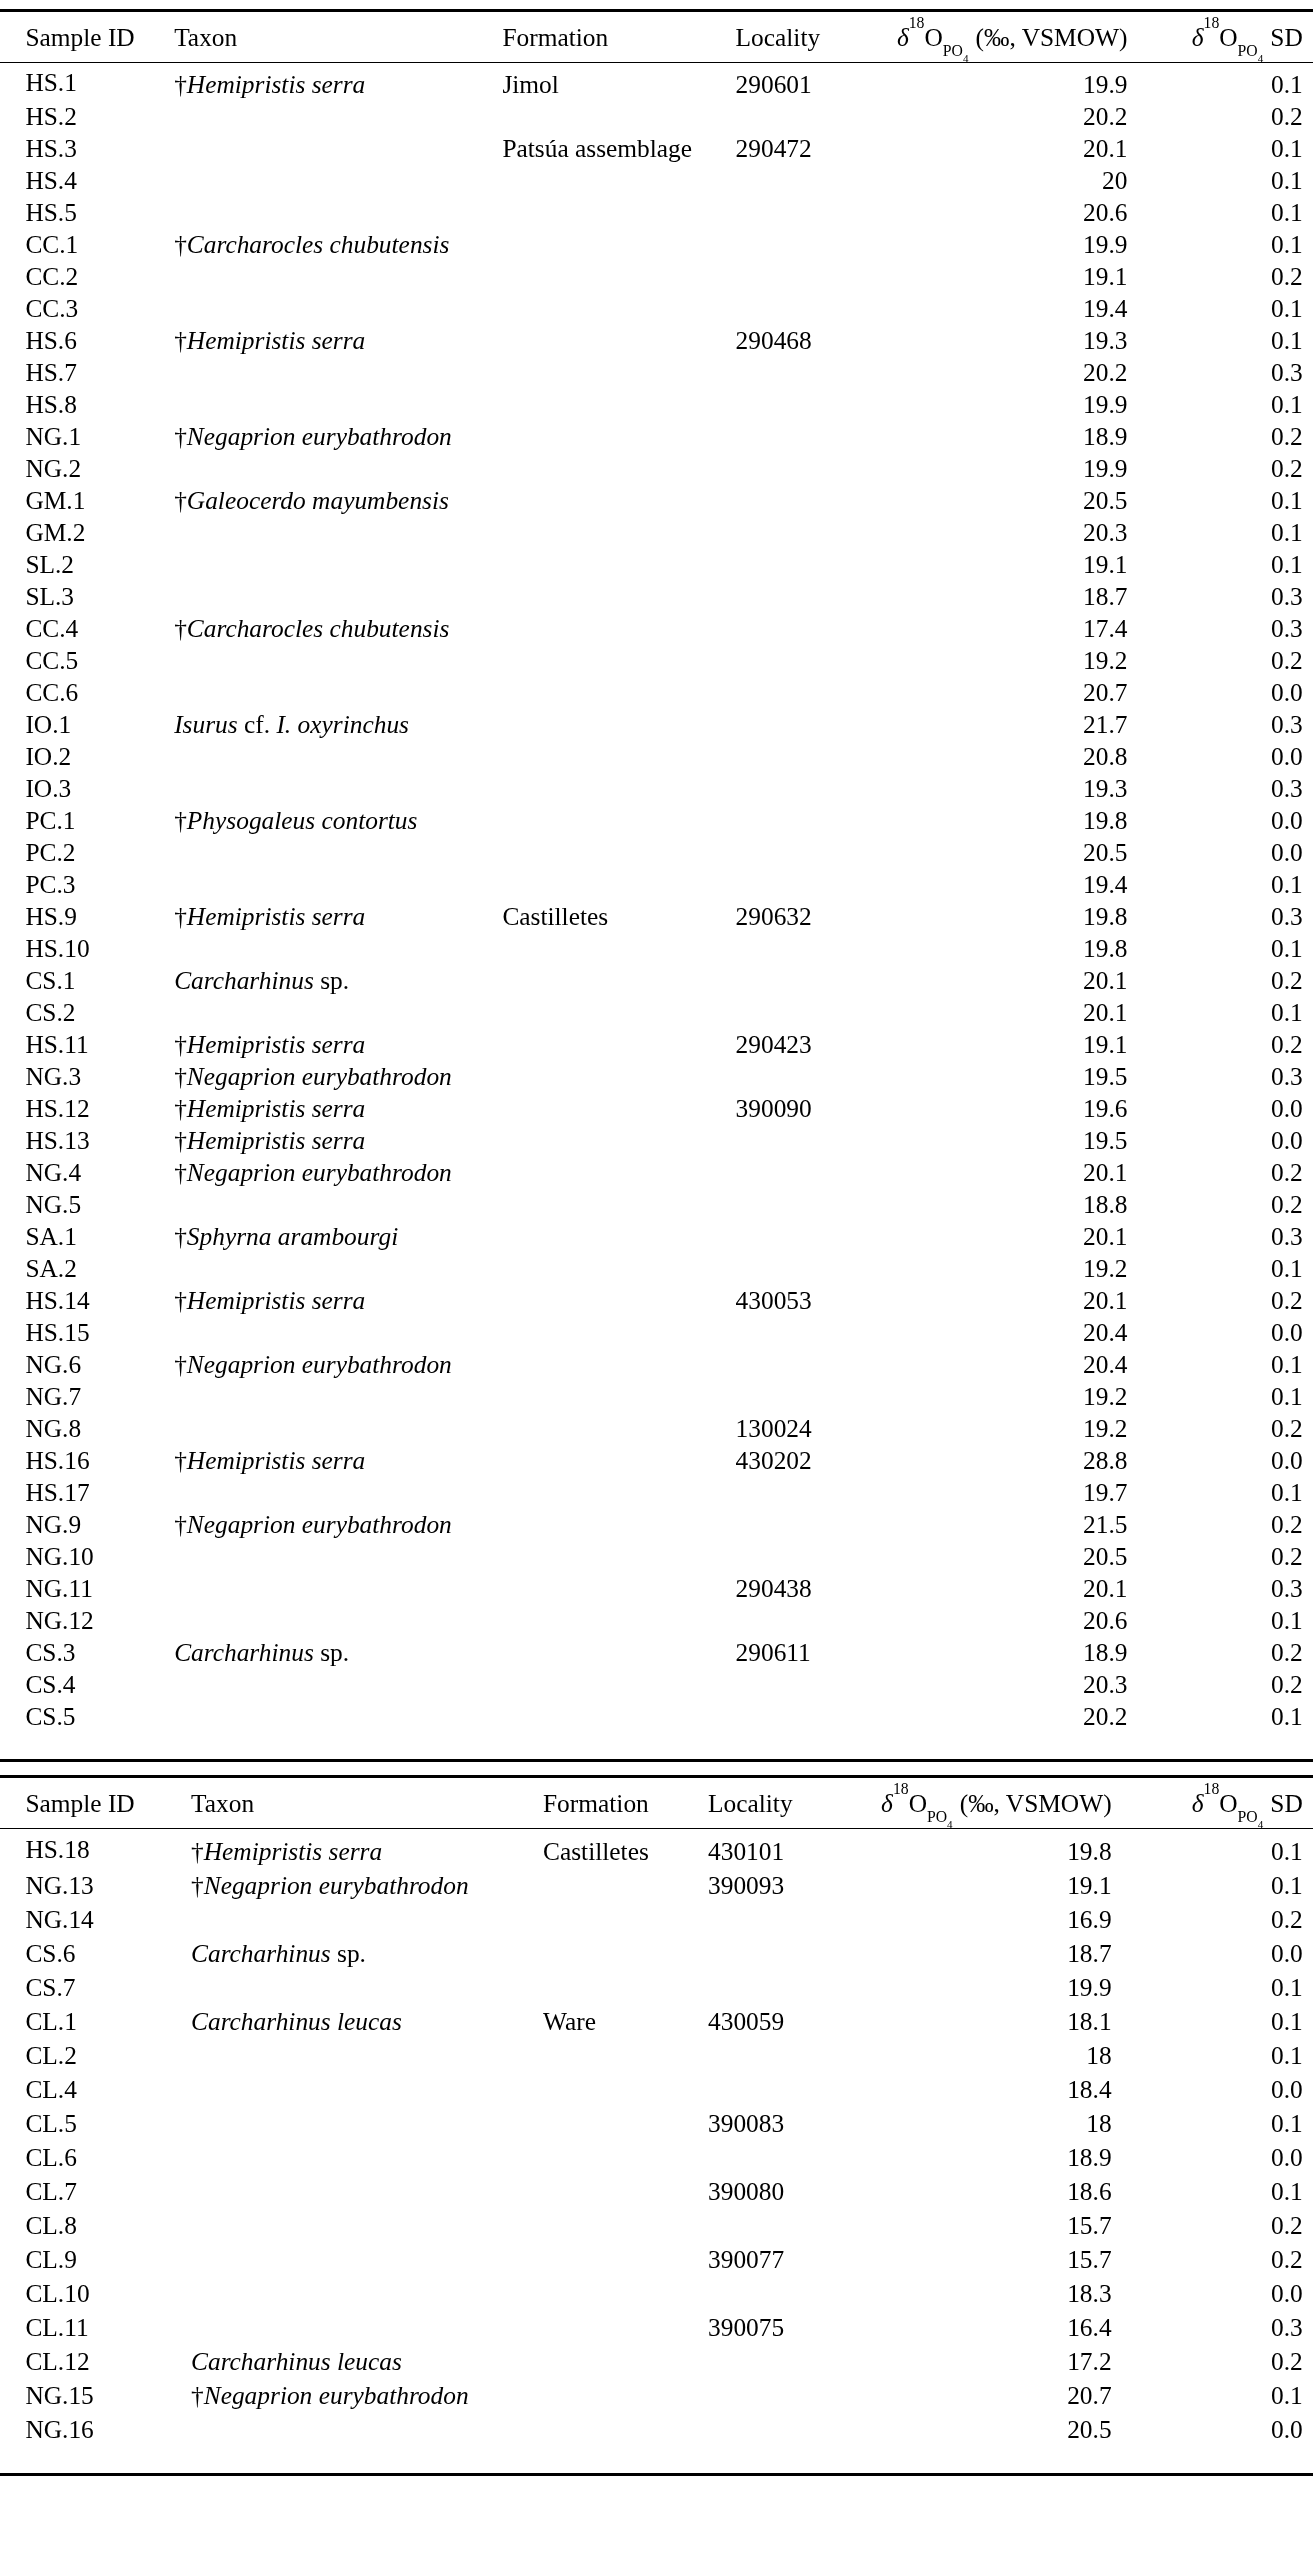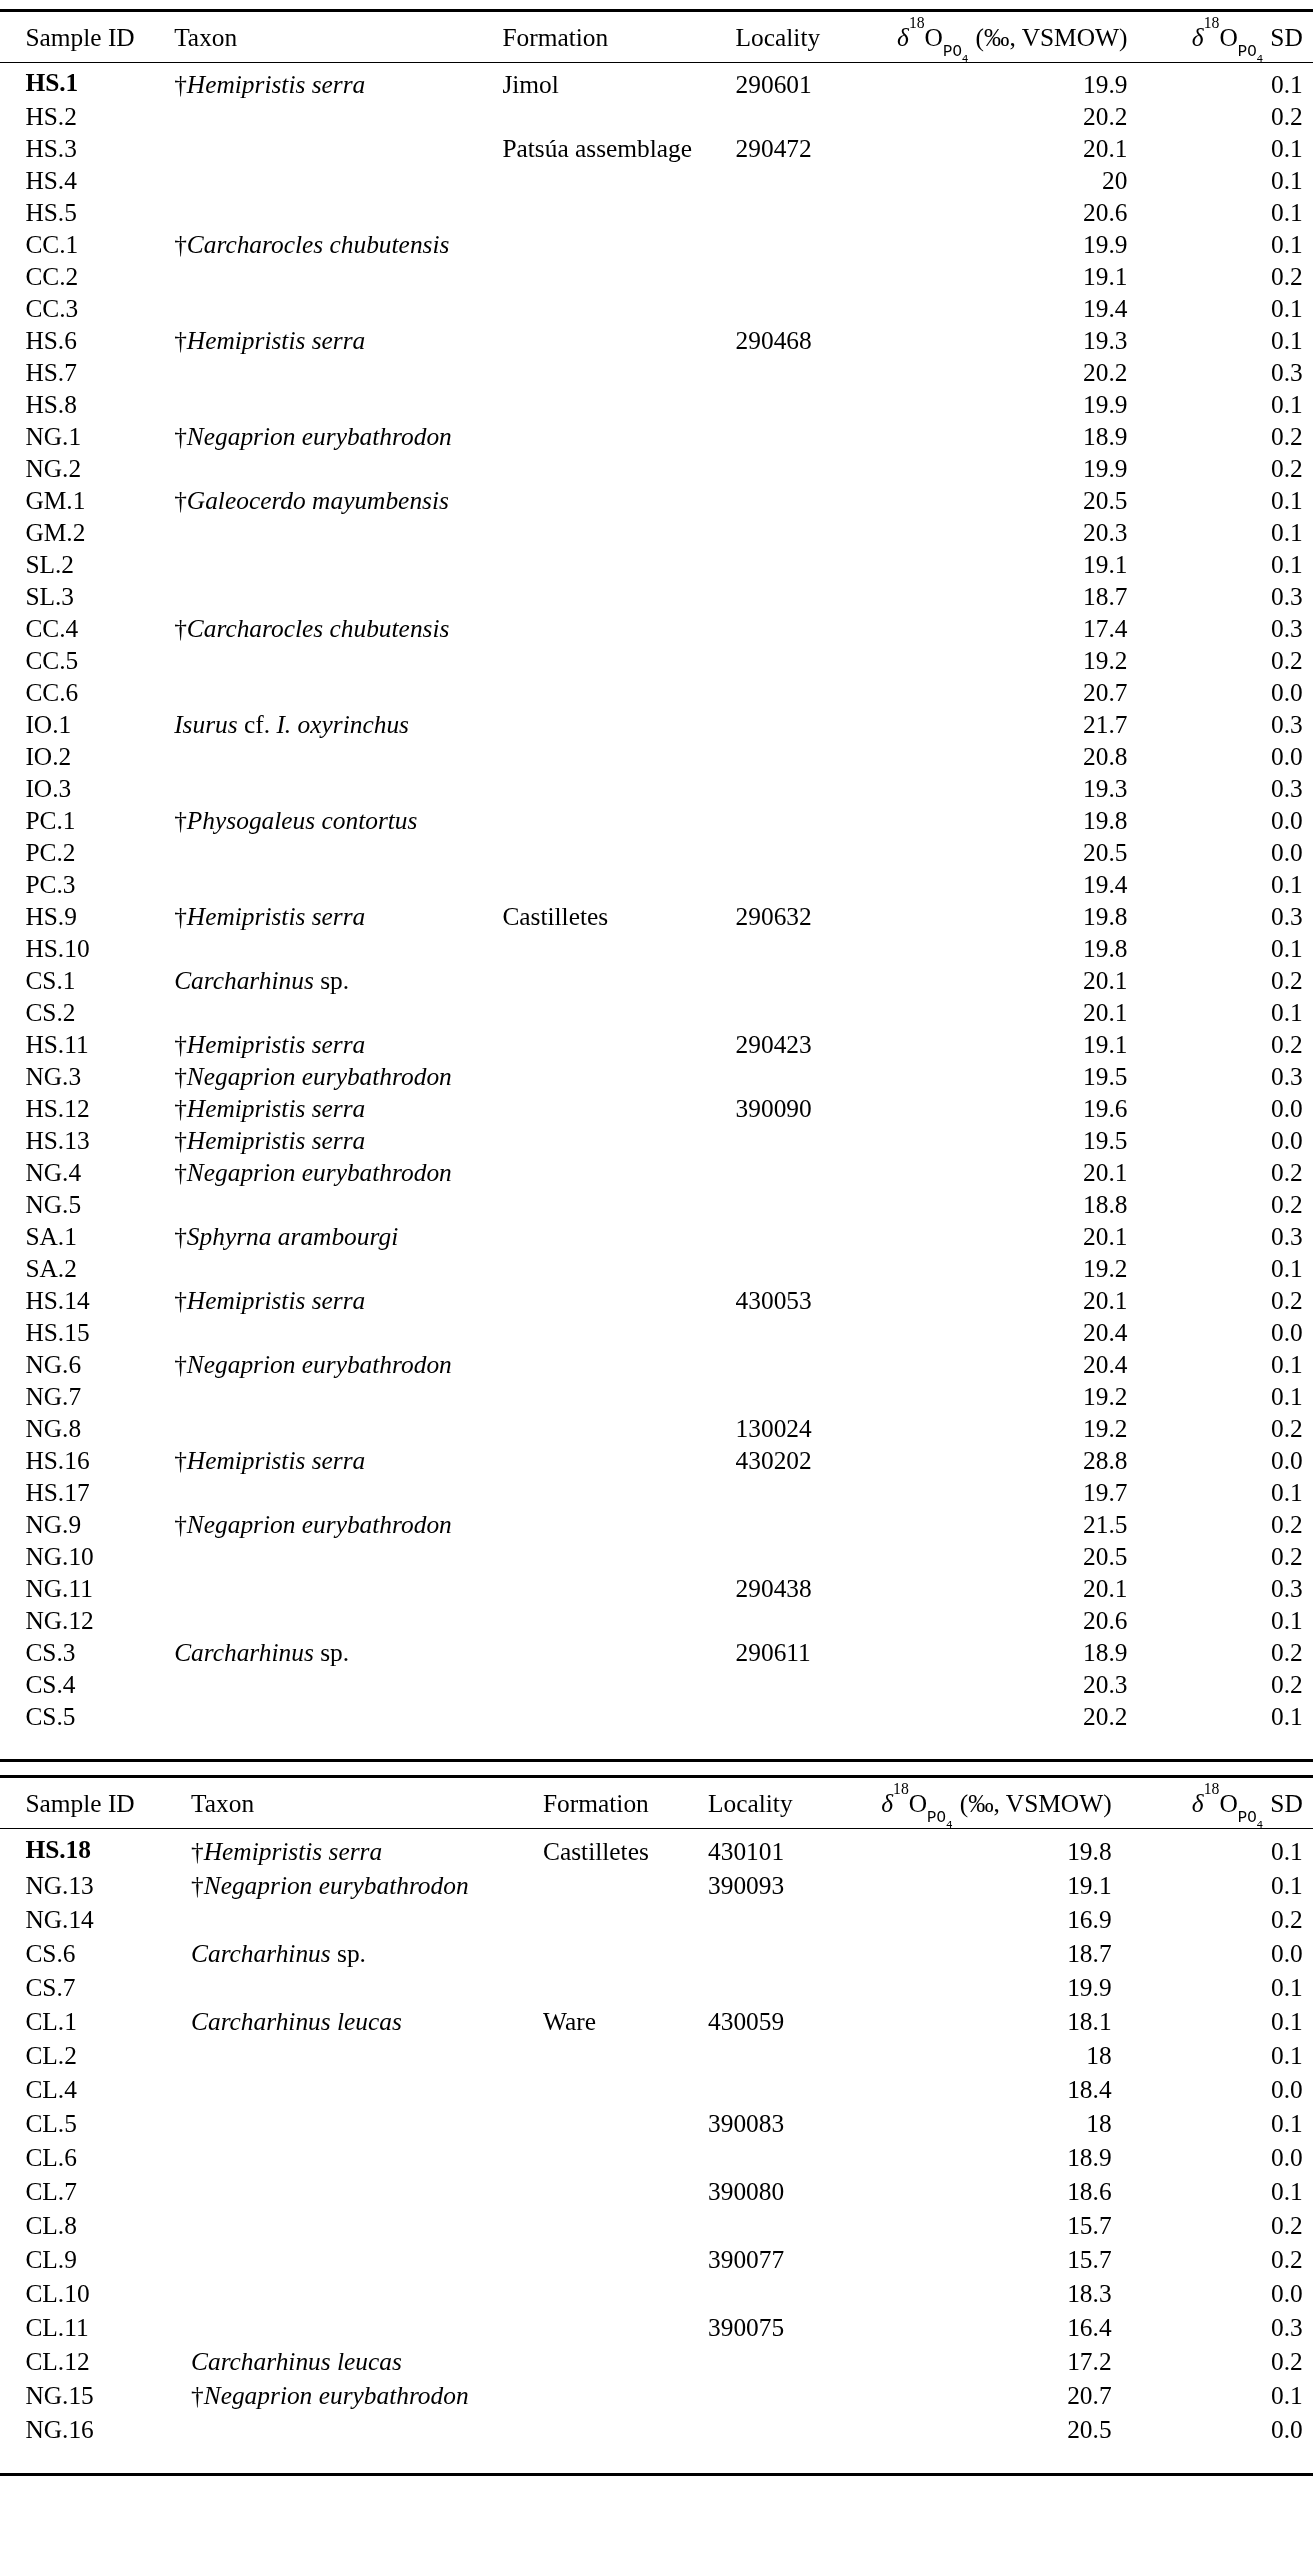"PO4" sub.sub1 { font-family: Liberation Mono, monospace -> none }
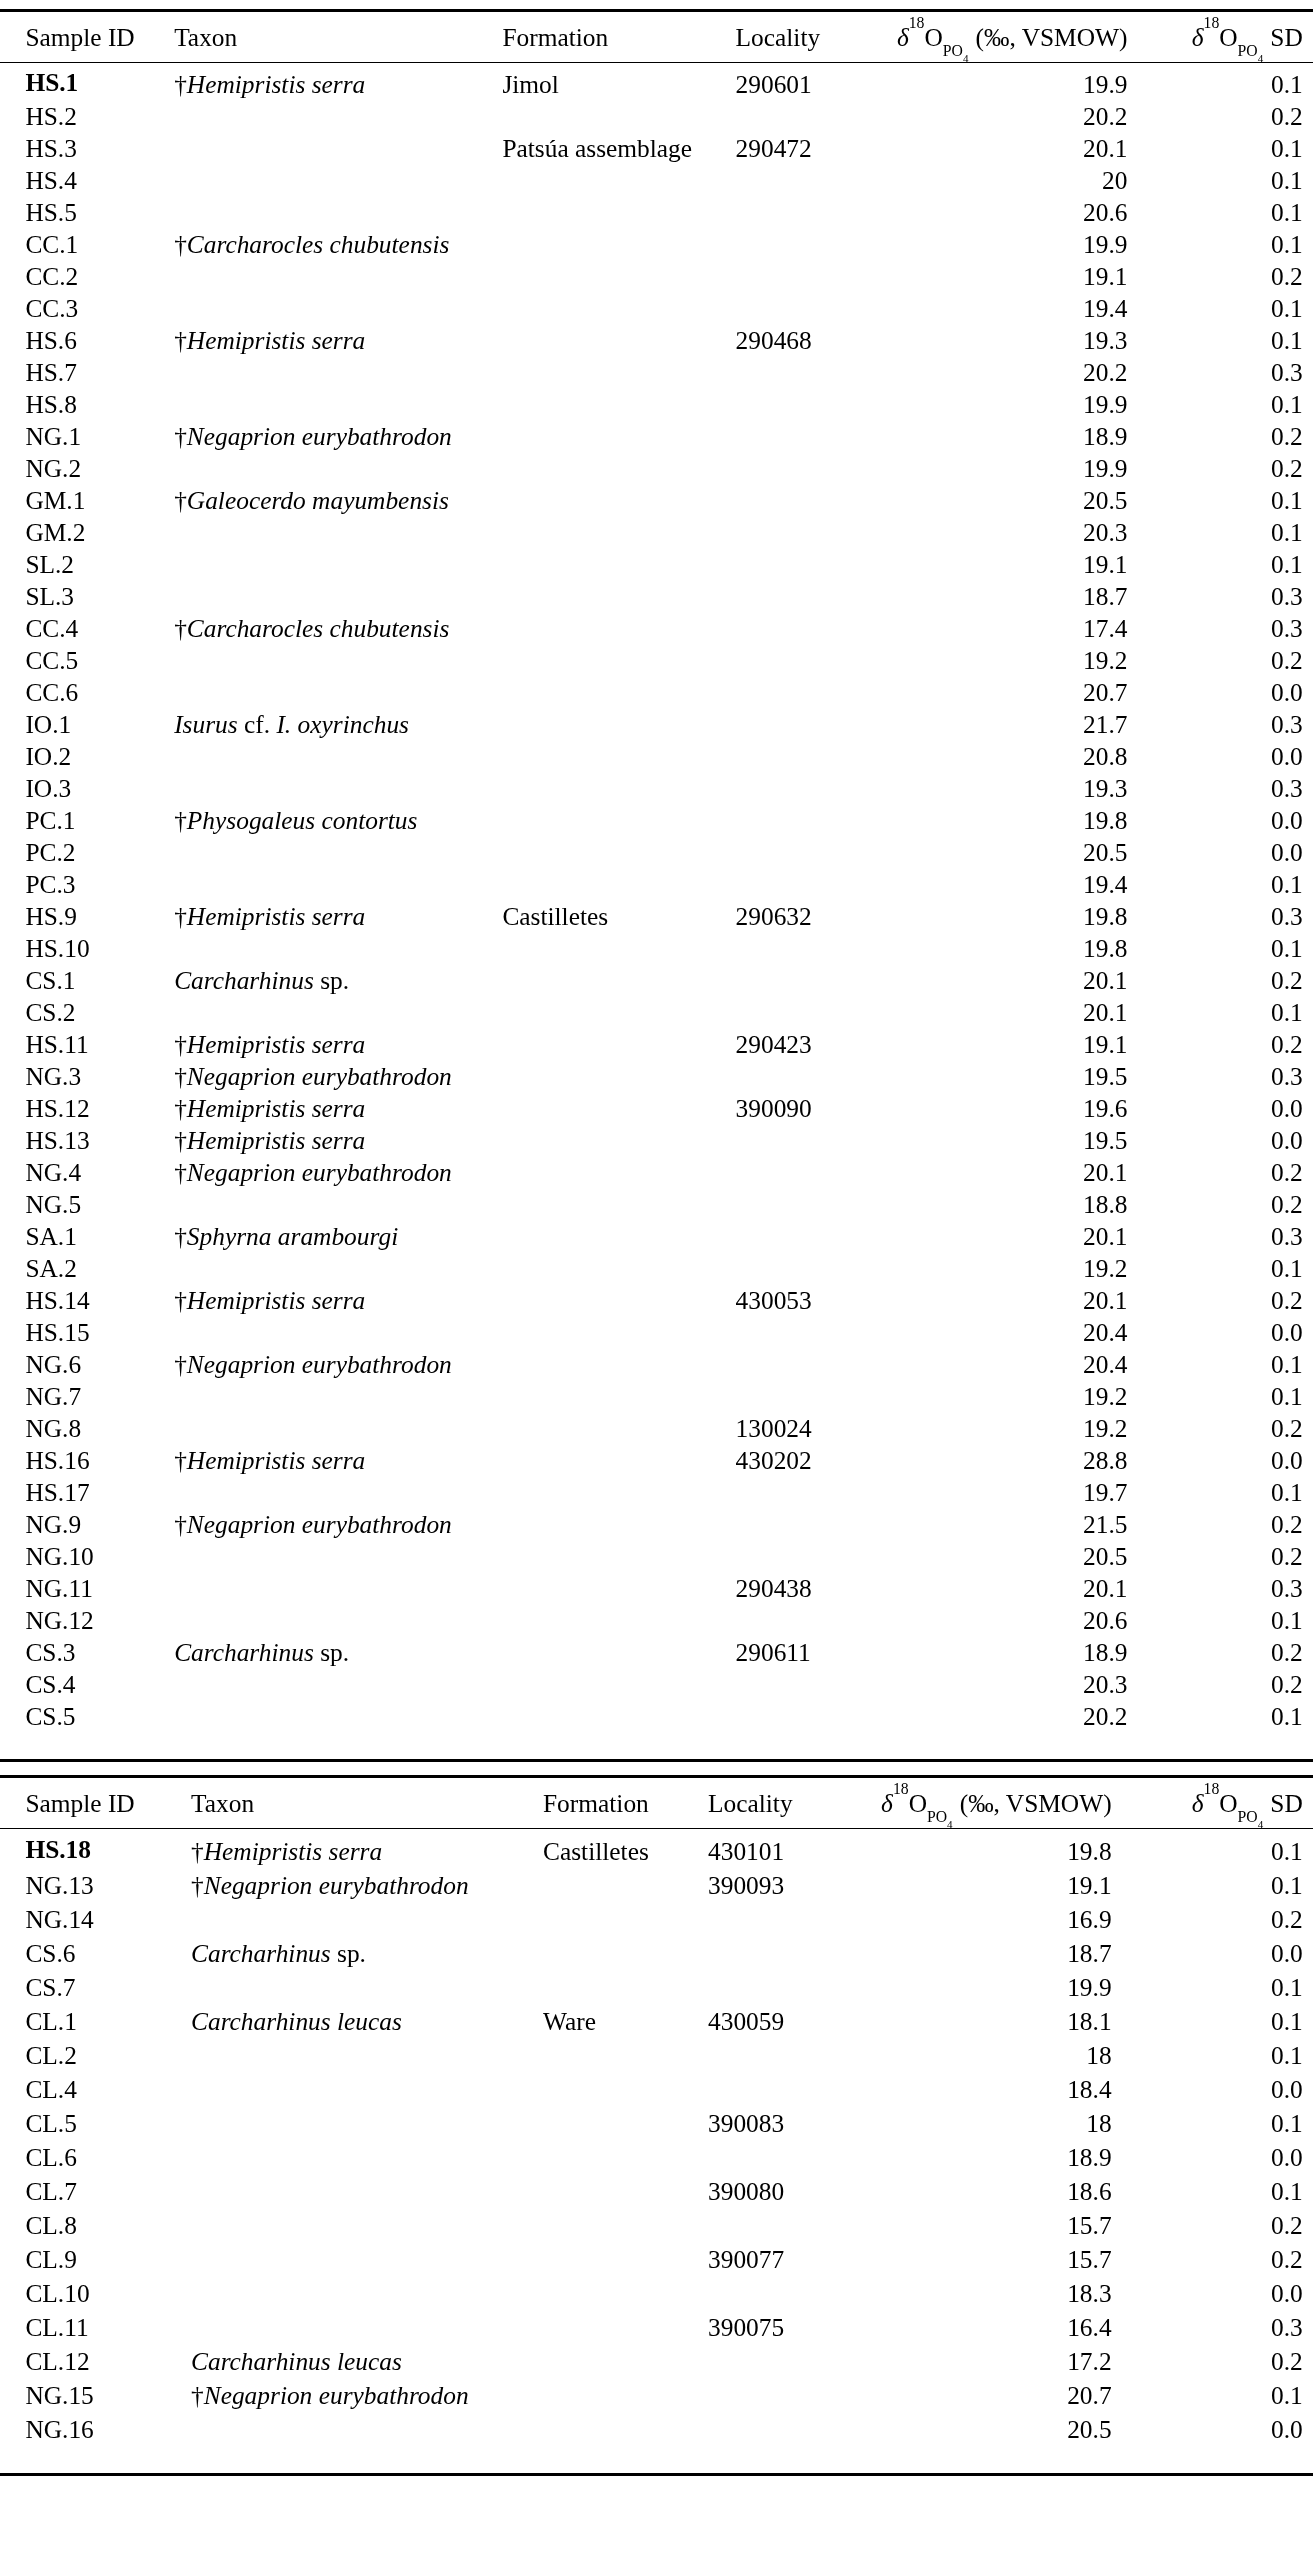"HS.1" tbody tr:first-child td.c-id { font-weight: bold -> none }
